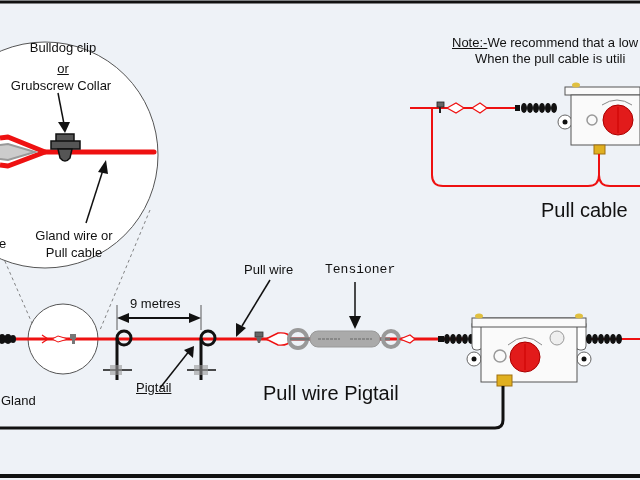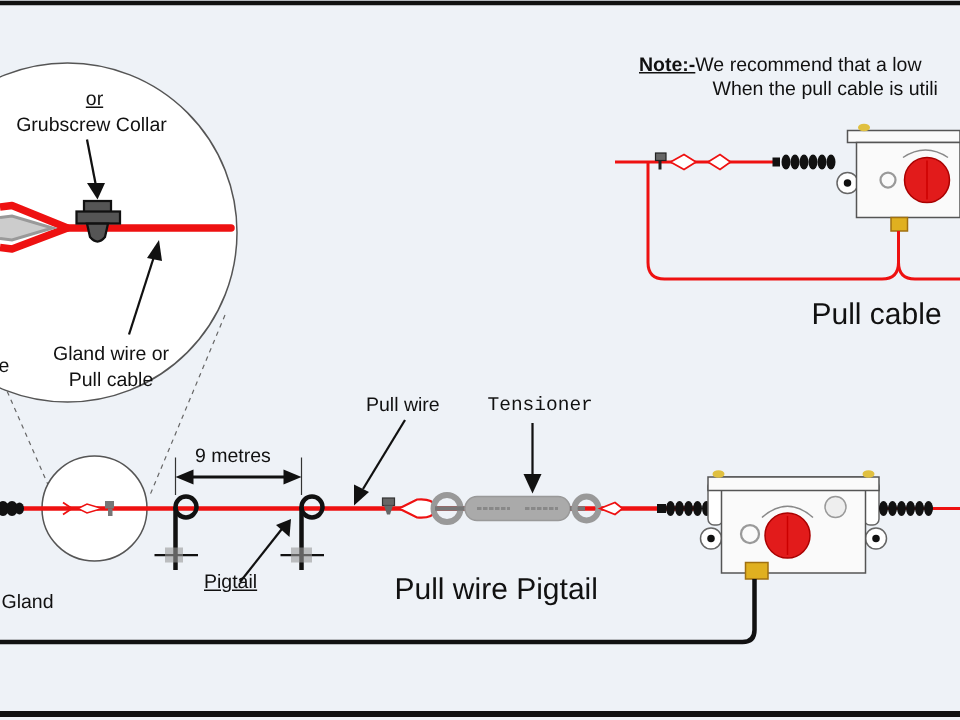"Bulldog clip" div { html: none -> <div>Bulldog clip</div> }
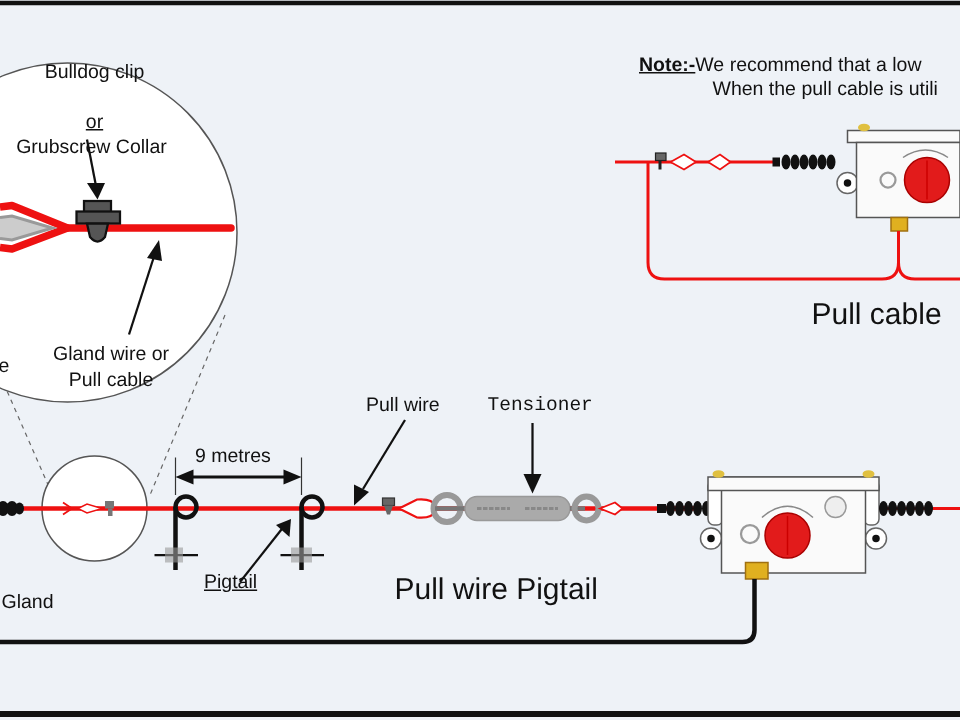"Note:-" .note-key { font-weight: bold -> normal; margin-left: none -> 26px }
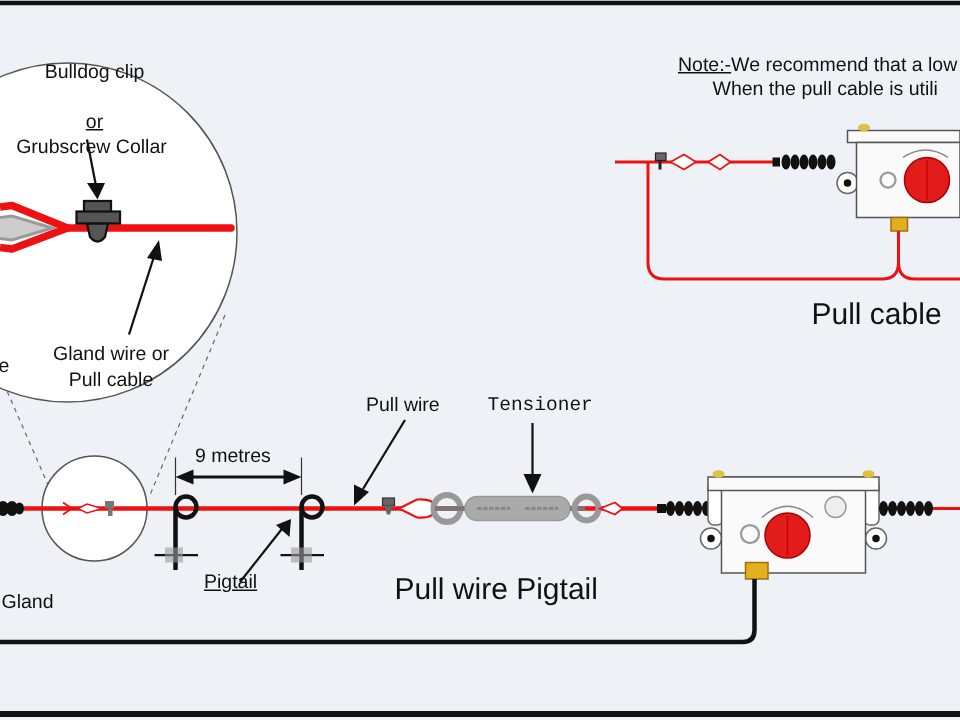"or" div { margin-top: 18px -> 6px }
